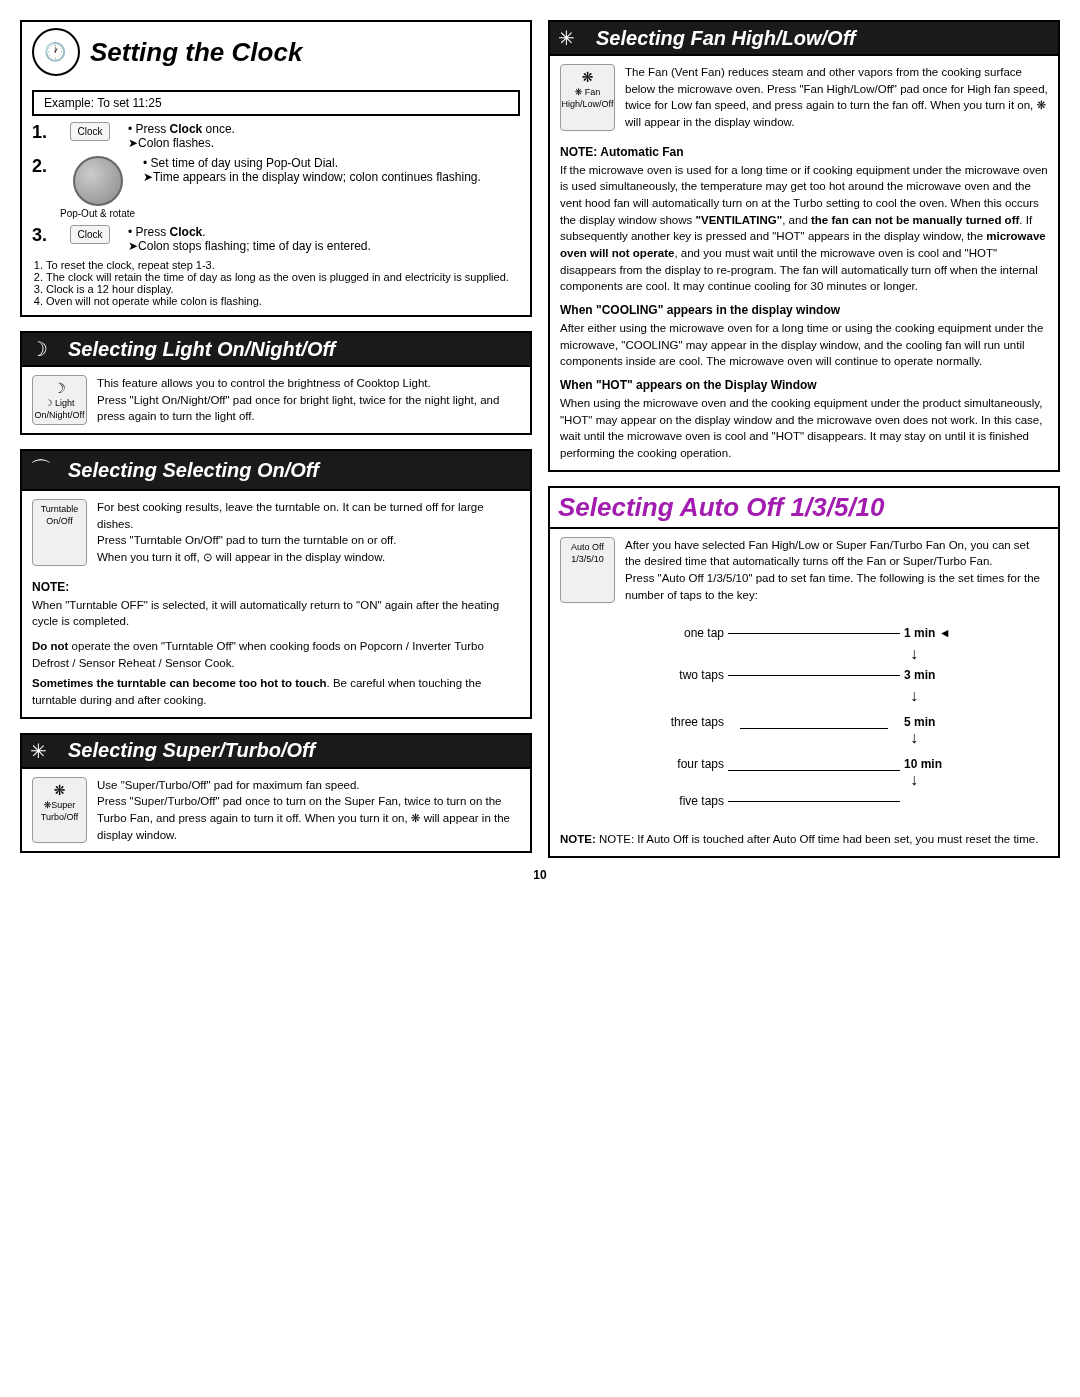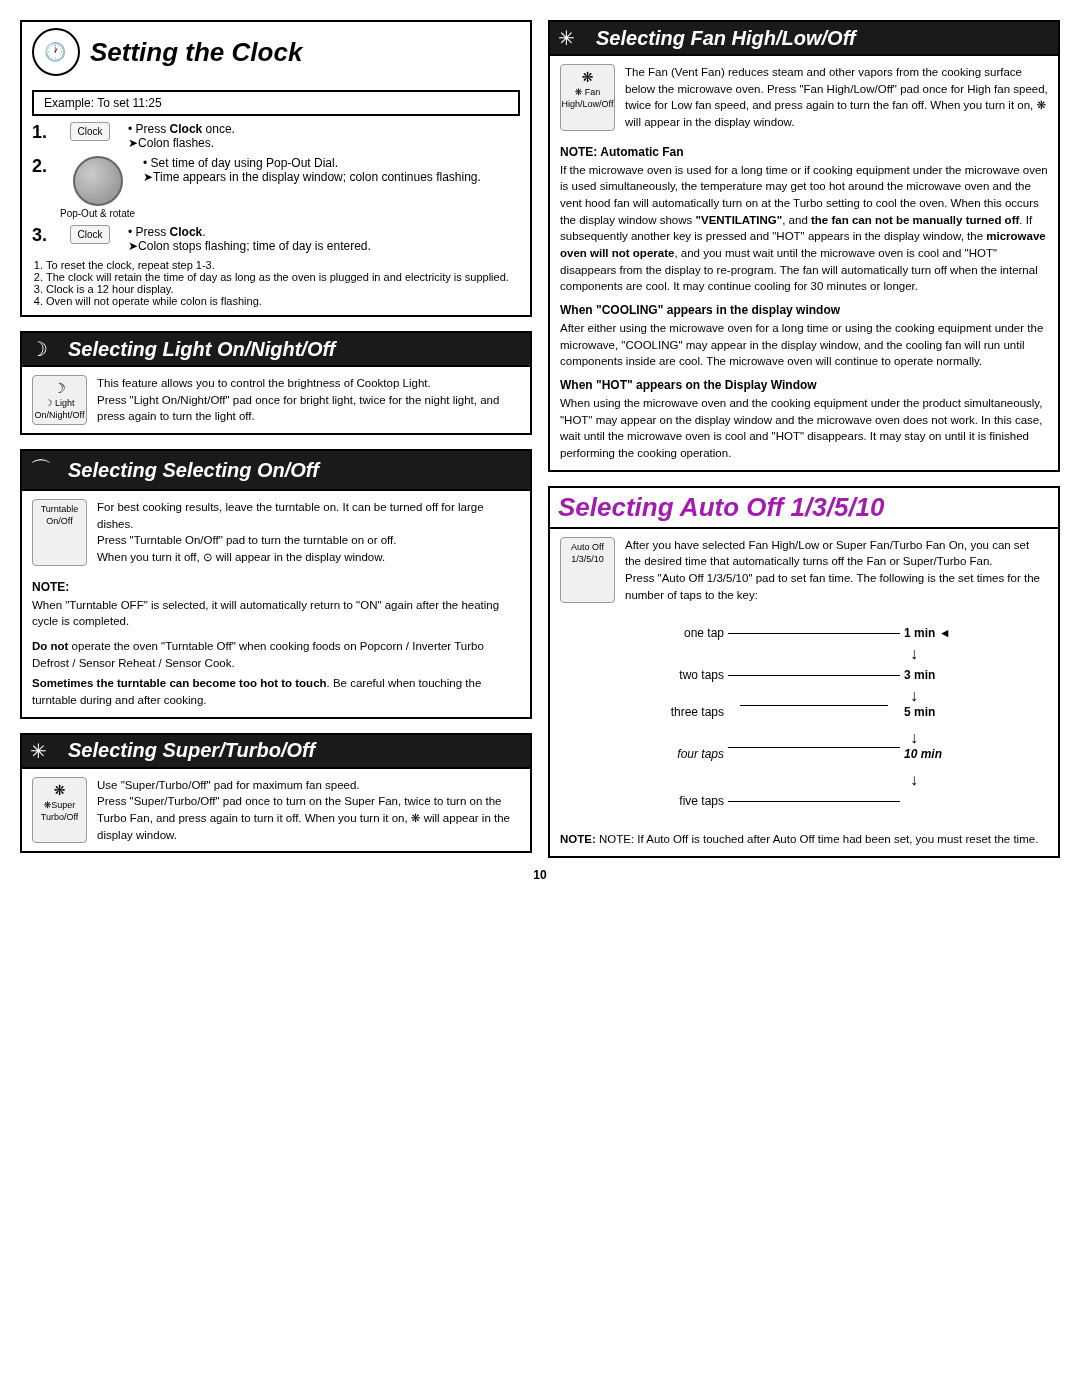"three taps" div { align-items: flex-start -> flex-end }
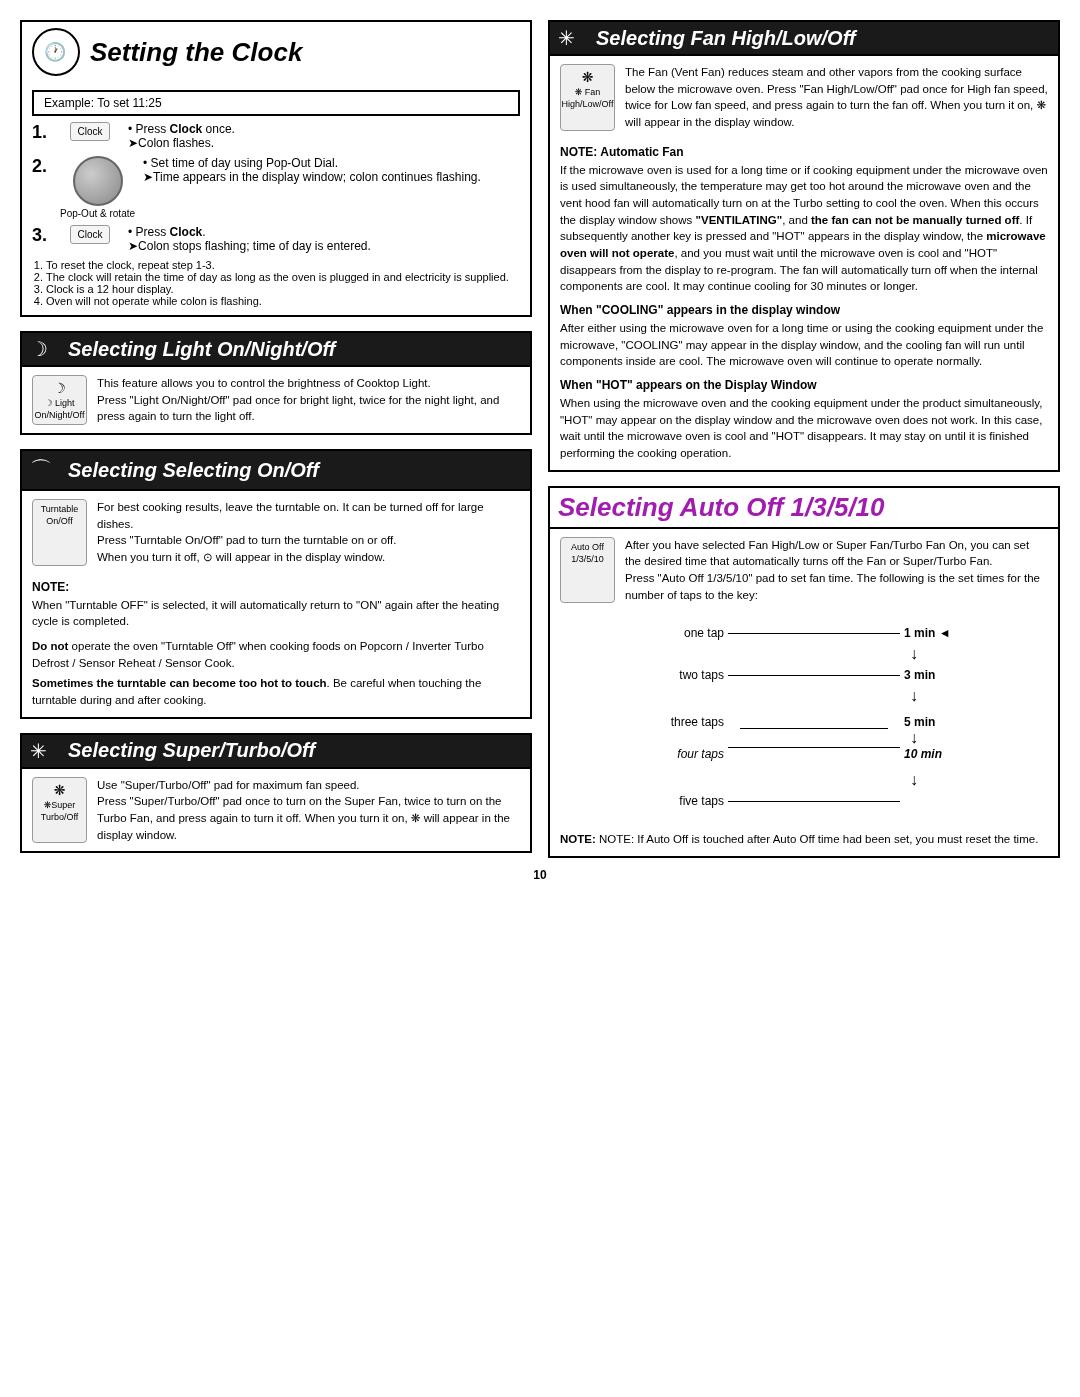"four taps" div { align-items: flex-start -> flex-end; font-style: italic -> none }
